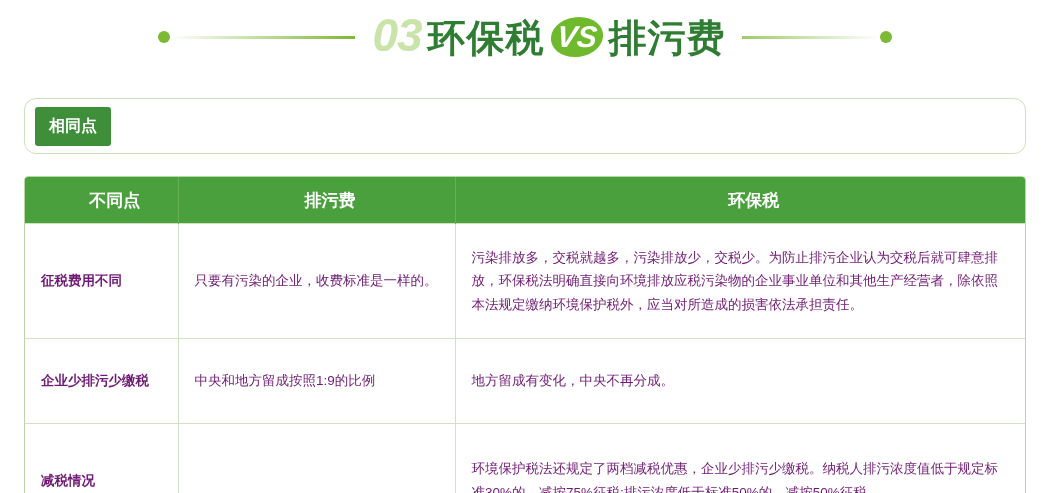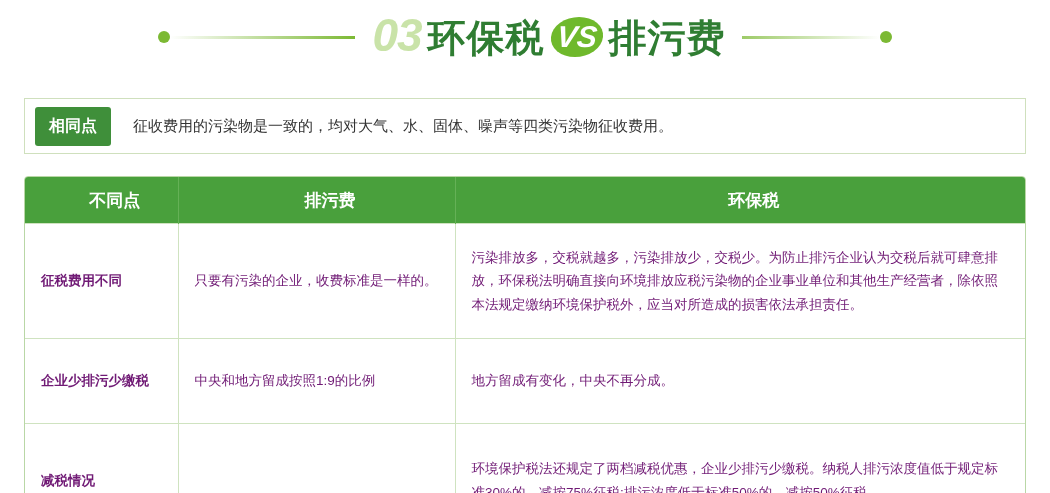"相同点" .same-box { border-radius: 0 -> 12px }
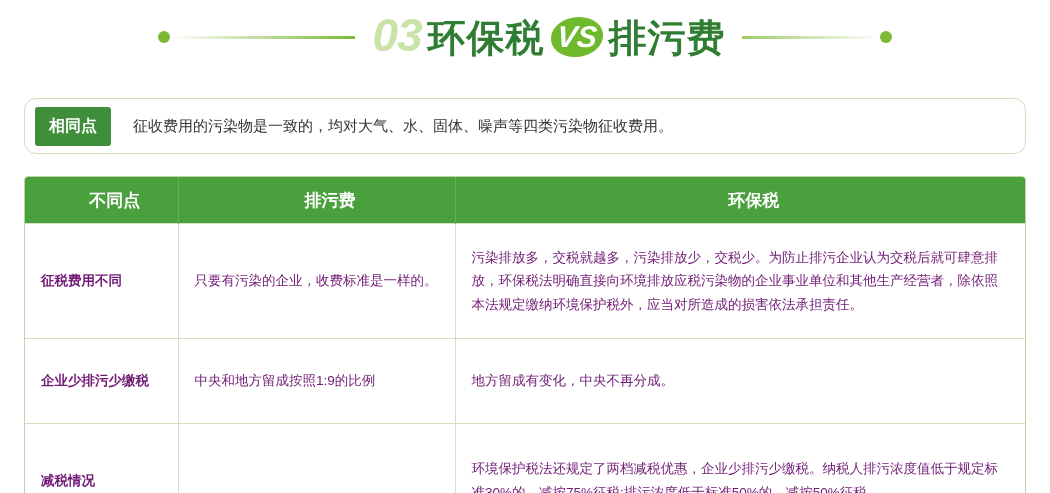"征收费用的污染物是一致的，均对大气、水、固体、噪声等四类污染物征收费用。" div.same-text { html: <div>征收费用的污染物是一致的，均对大气、水、固体、噪声等四类污染物征收费用。</div> -> none }
